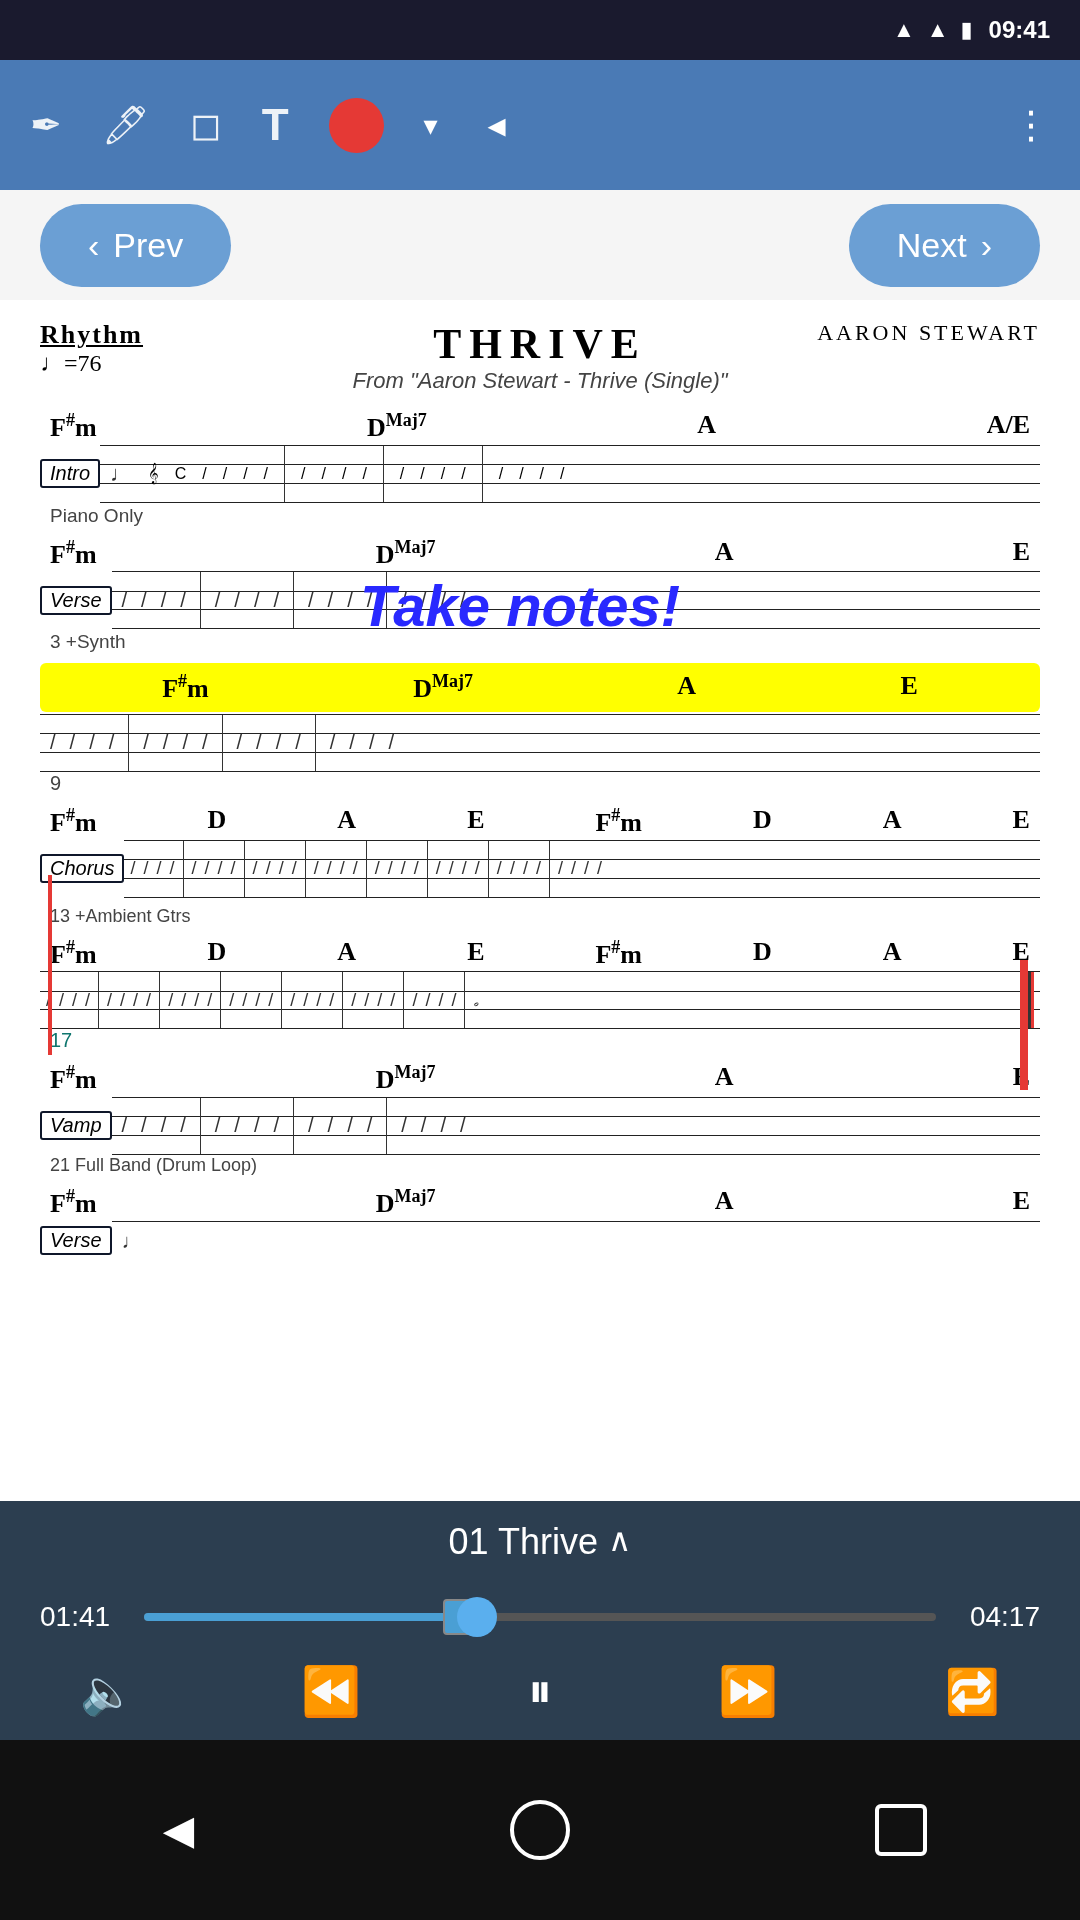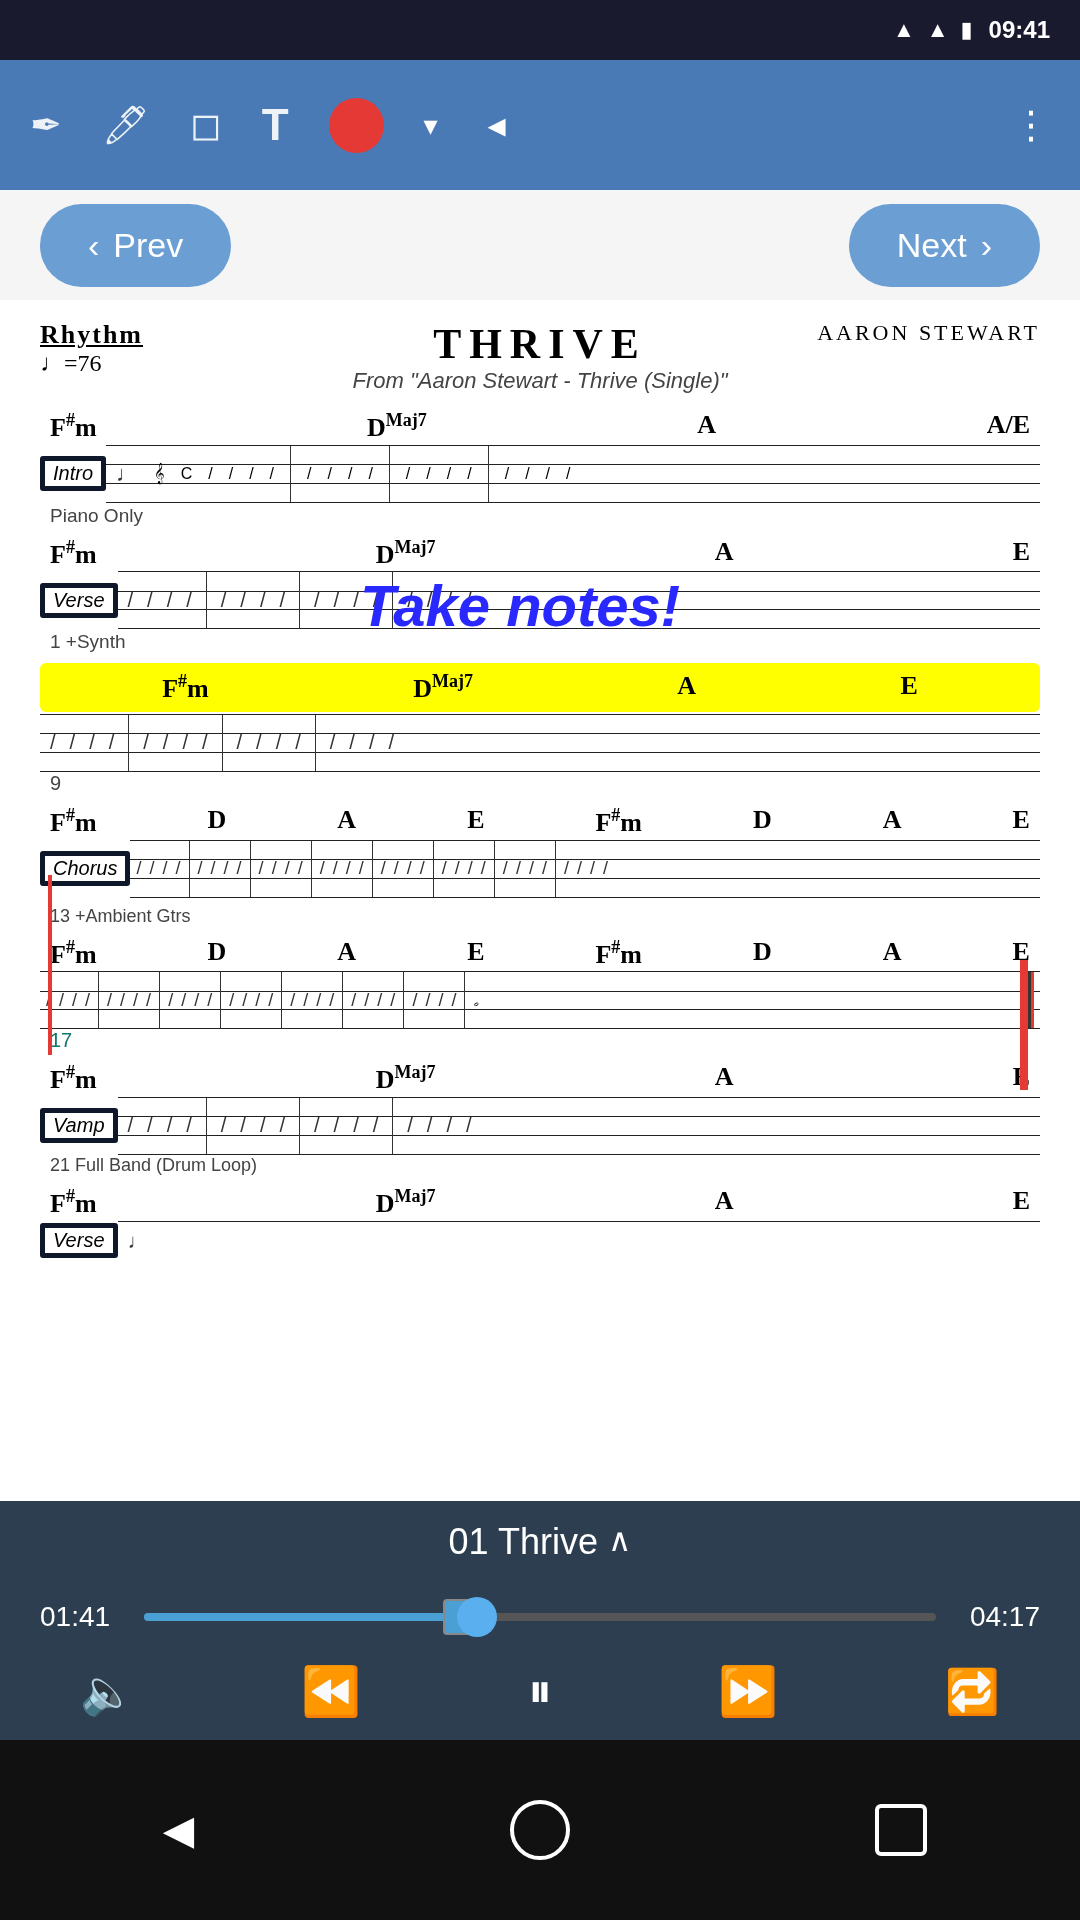"Intro" .intro-label { border: 5px solid #0f172a -> 2px solid #0f172a }
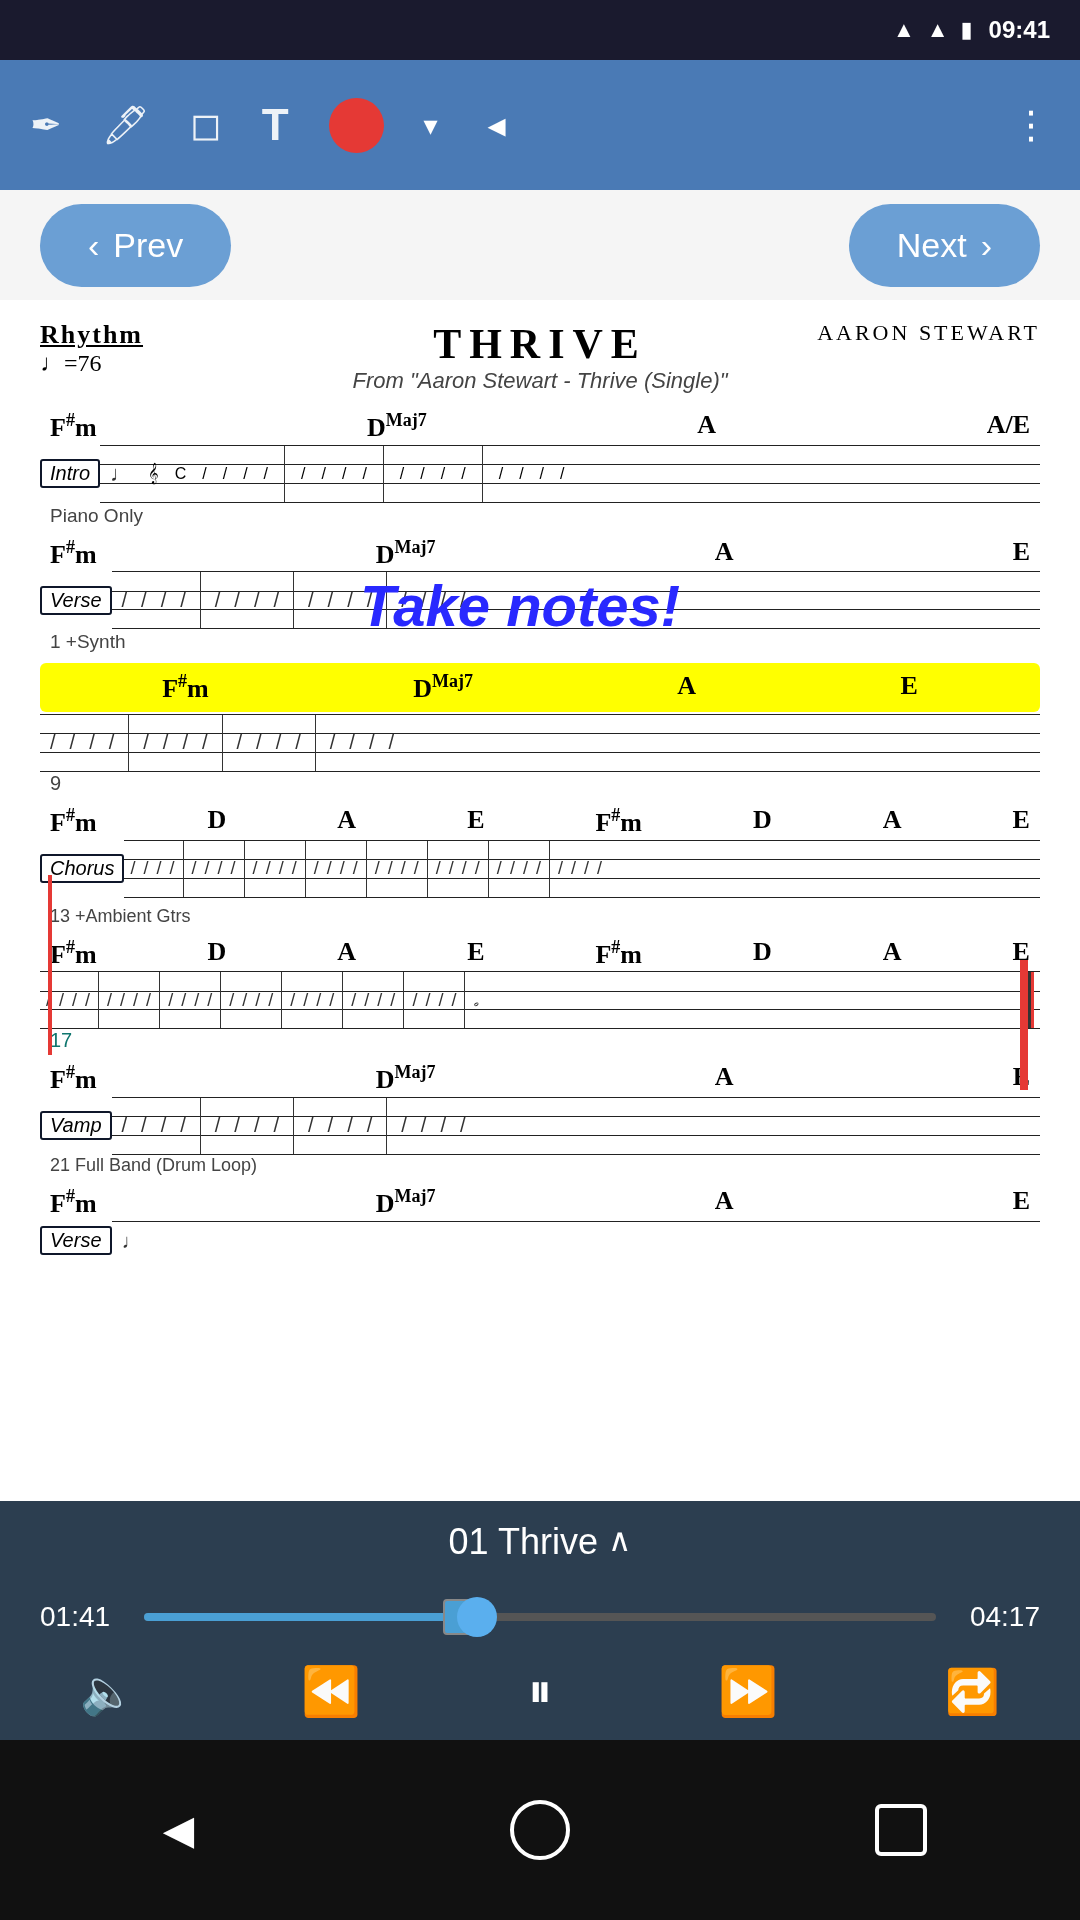"1 +Synth" div { text: 1 -> 3 }
